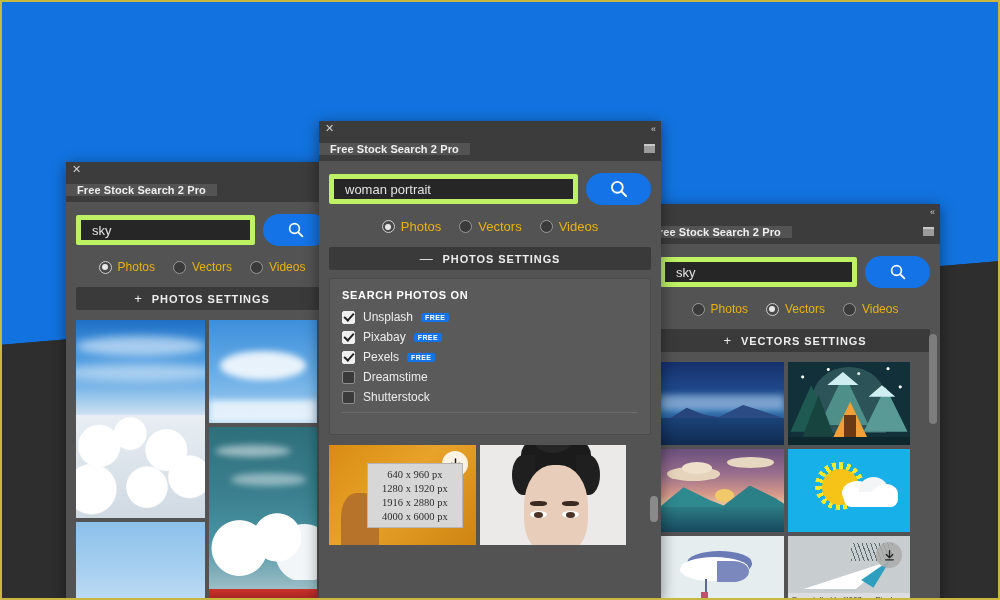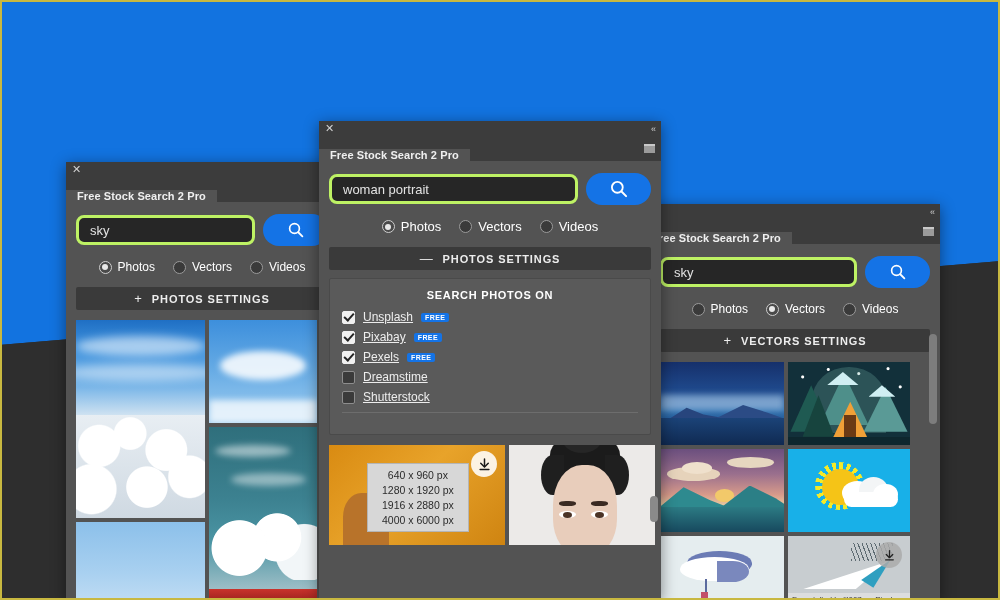"Free Stock Search 2 Pro" .panel-tabbar { align-items: flex-end -> center }
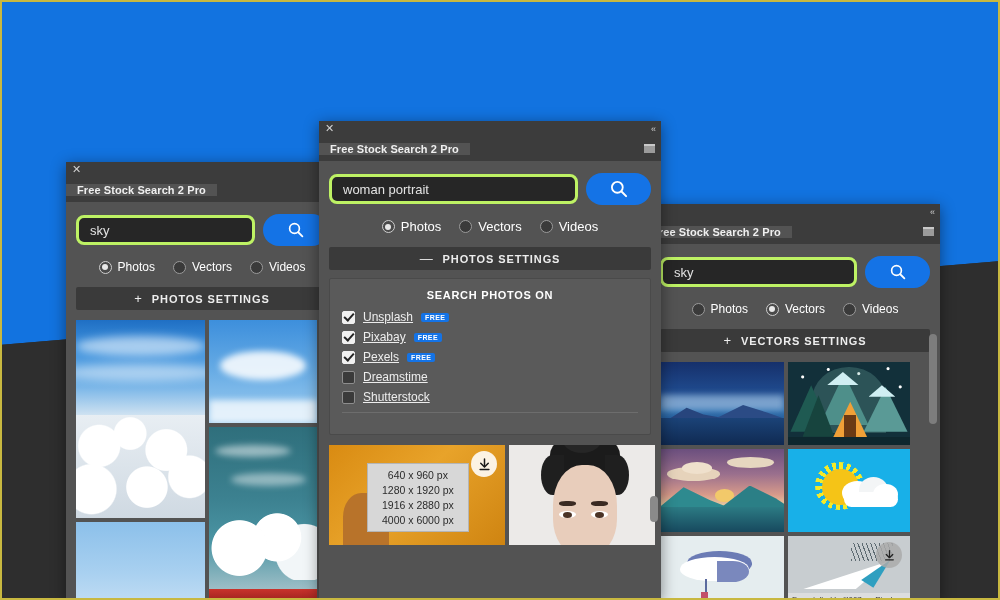"woman portrait" .search-input { border: 3px solid #bef264 -> 5px solid #bef264; border-radius: 8px -> 2px }
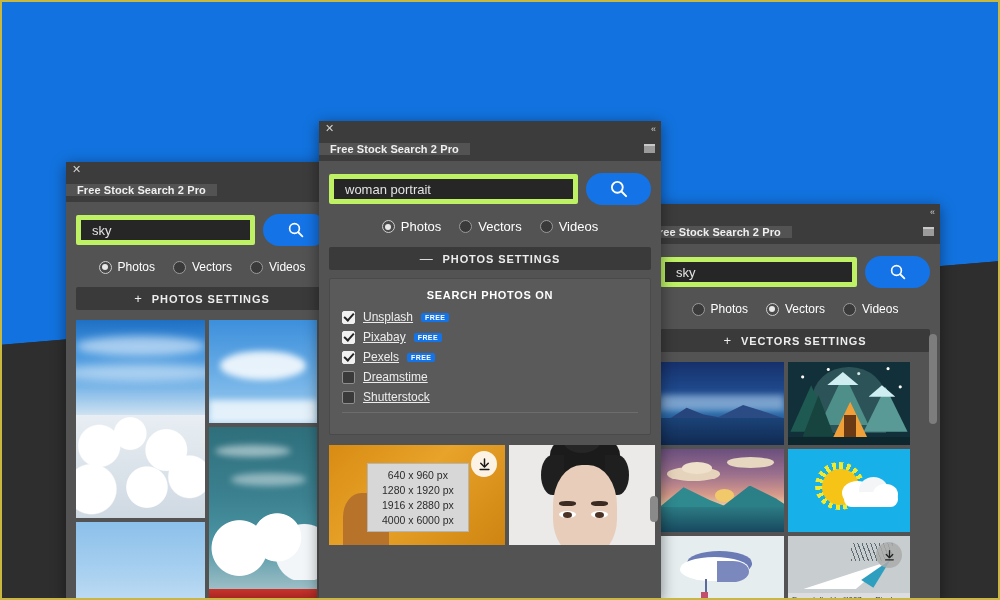"Photos" .radio-label { color: #ffffff -> #eab308 }
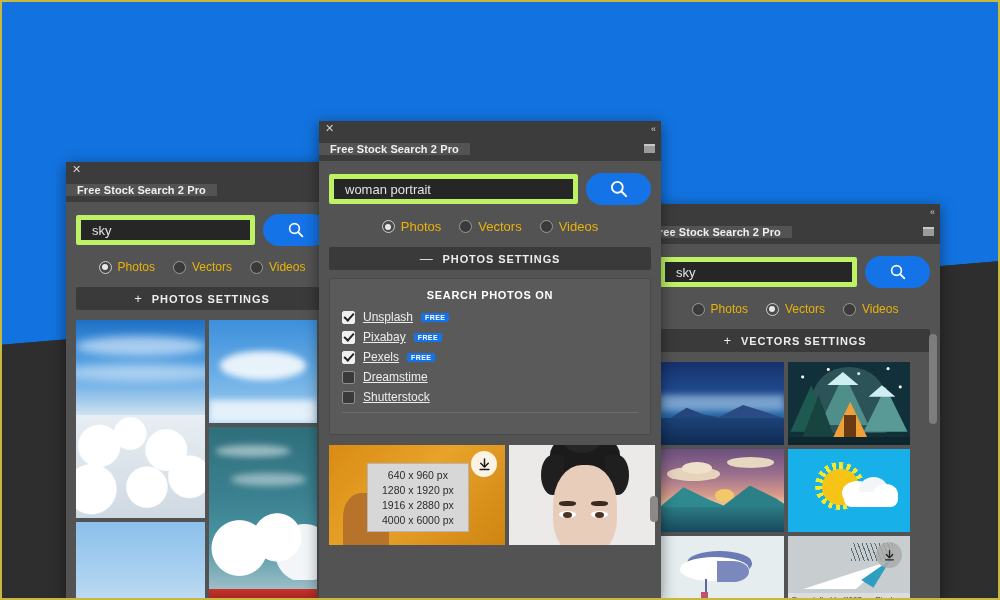"SEARCH PHOTOS ON" .settings-title { text-align: center -> none }
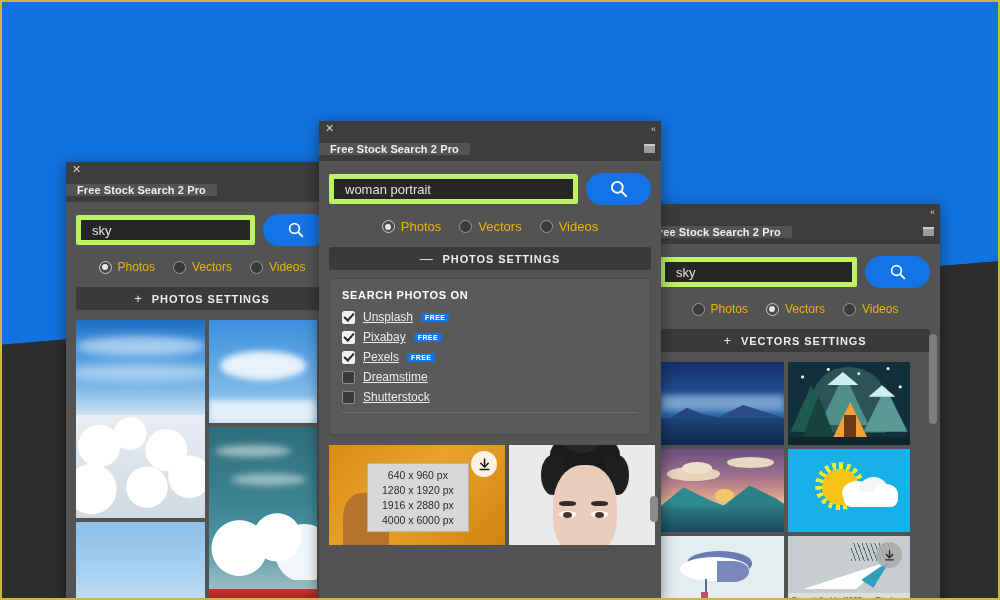"Unsplash" .chk-label { text-decoration: underline -> none }
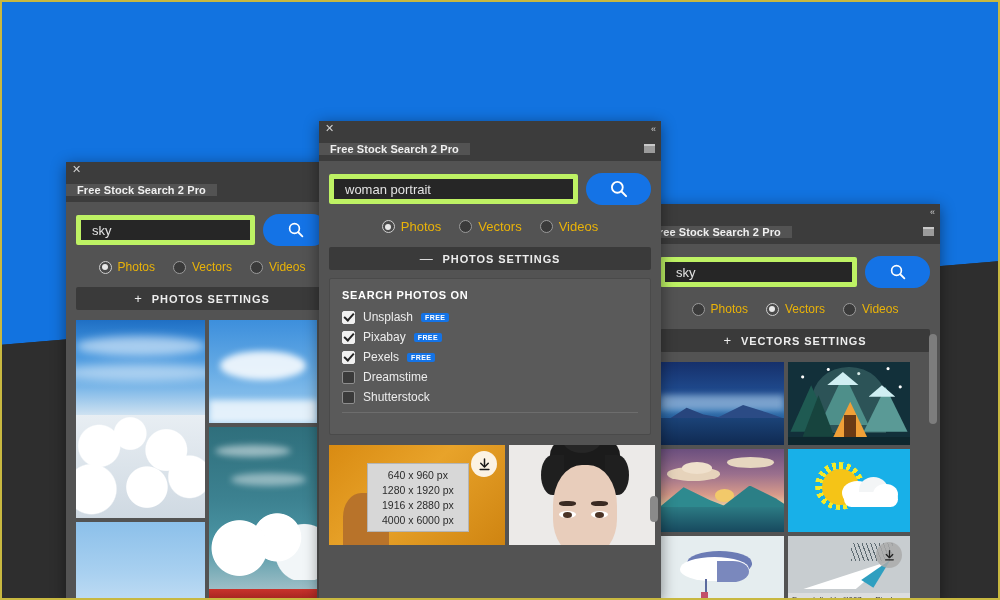"640 x 960 px" div.thumb { font-family: none -> Liberation Serif, serif; width: 176px -> 147px }
